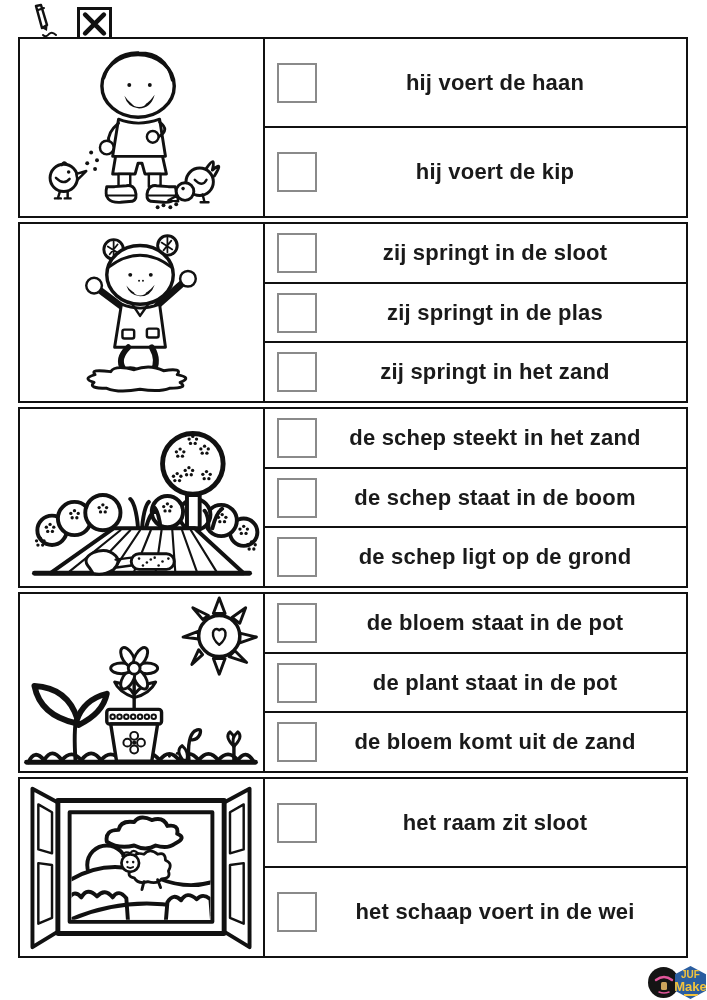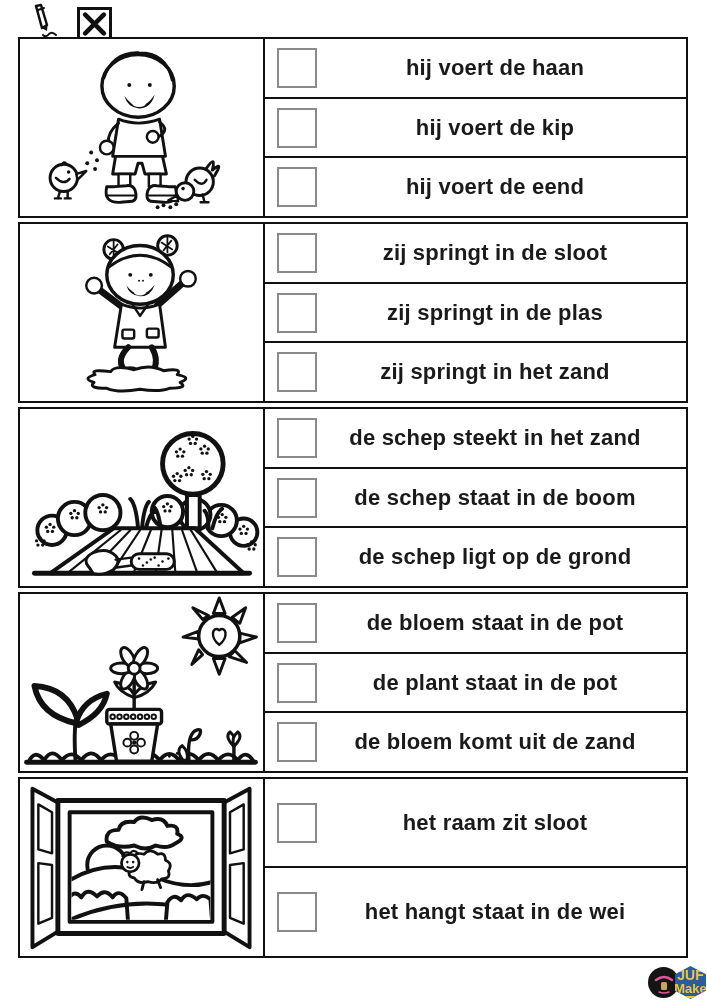"hij voert de eend" div.option { html: <div> <span></span> <span>hij voert de eend</span> </div> -> none }
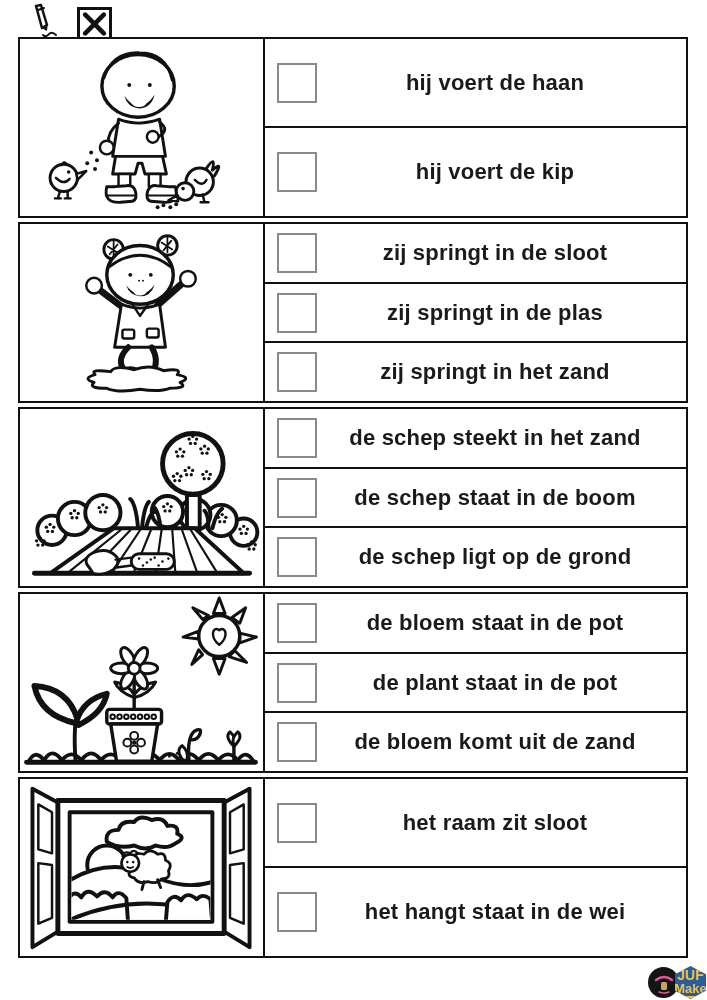"het hangt staat in de" span.option-label { text: hangt staat -> schaap voert }
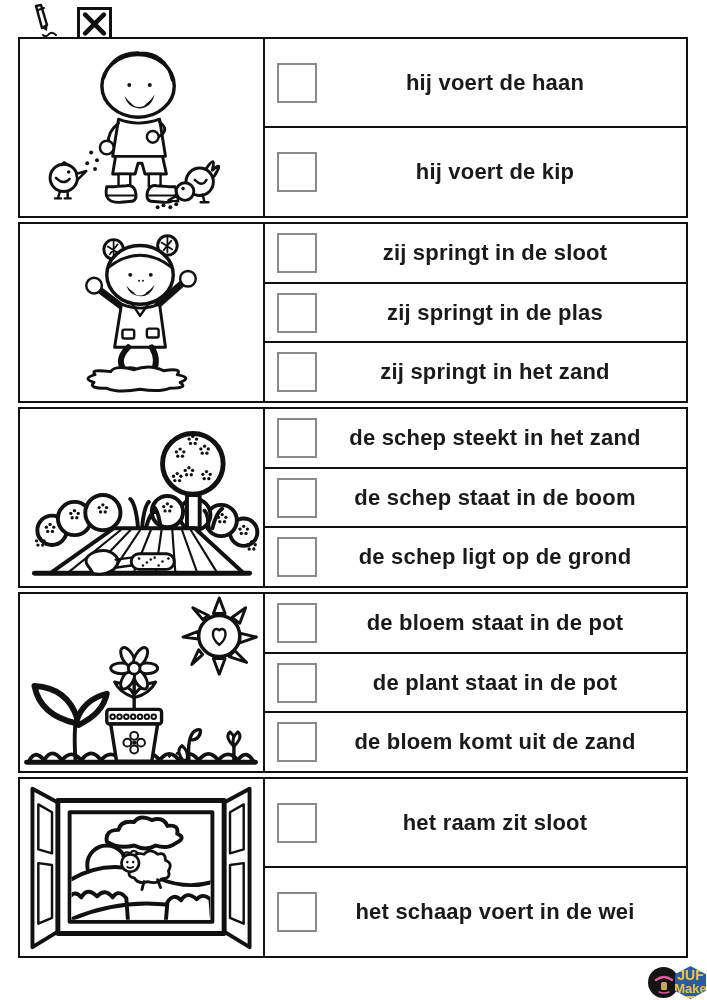"JUF" .logo-hex .l1 { font-size: 14px -> 10px }
